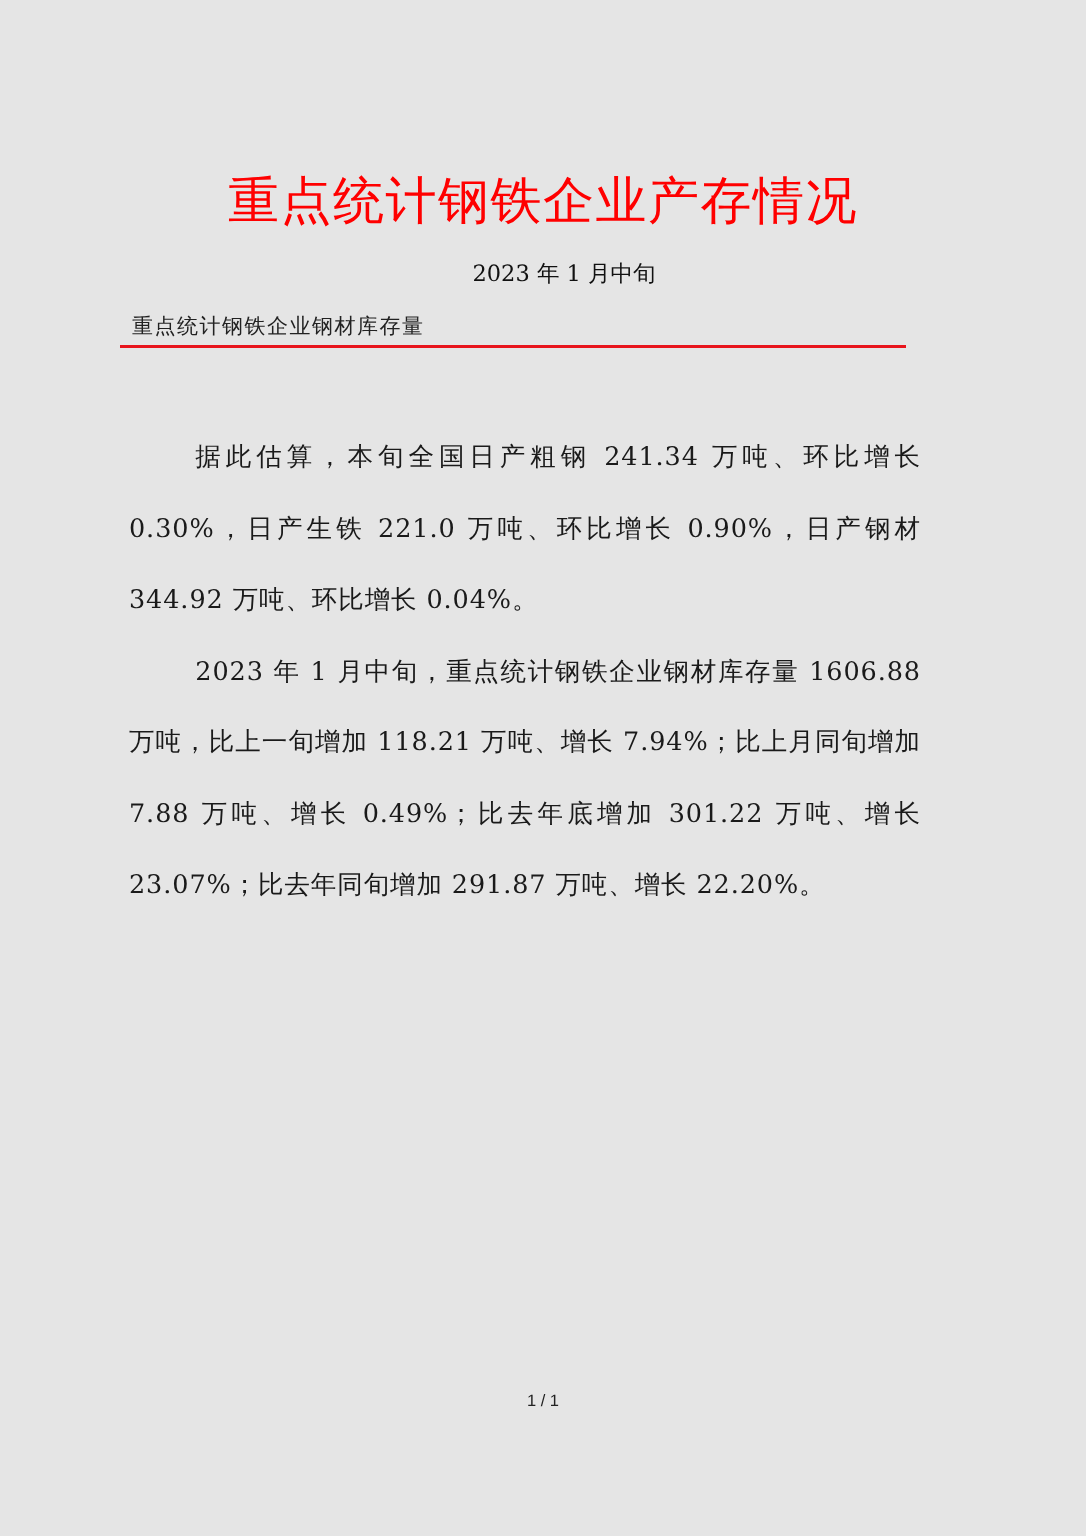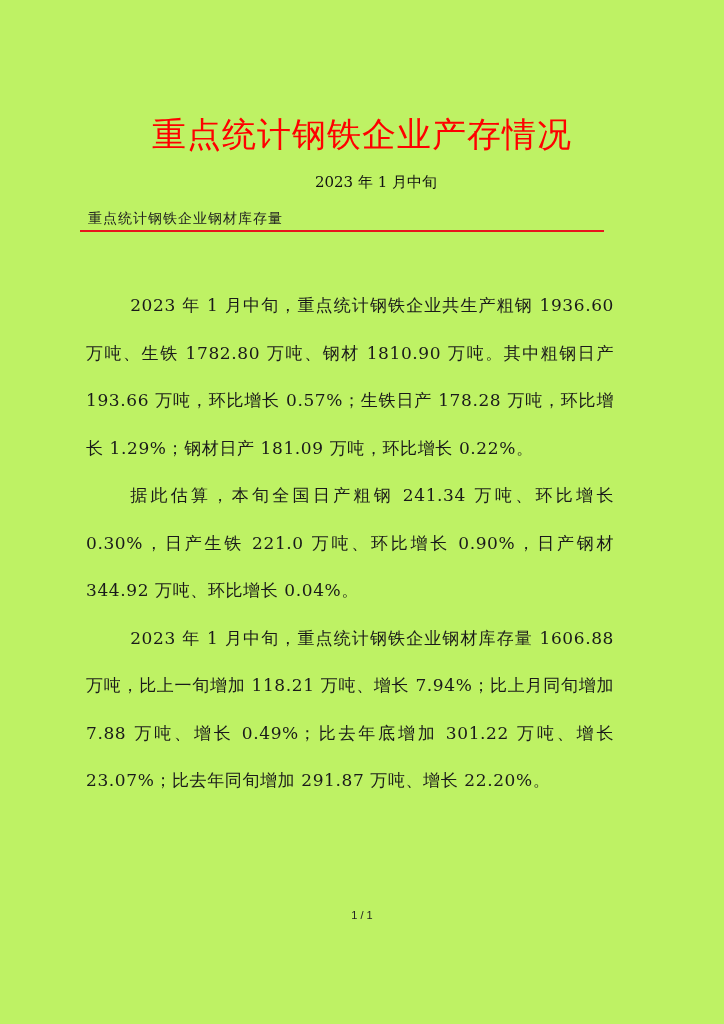"重点统计钢铁企业产存情况" .page { background: #bef264 -> #e5e5e5 }
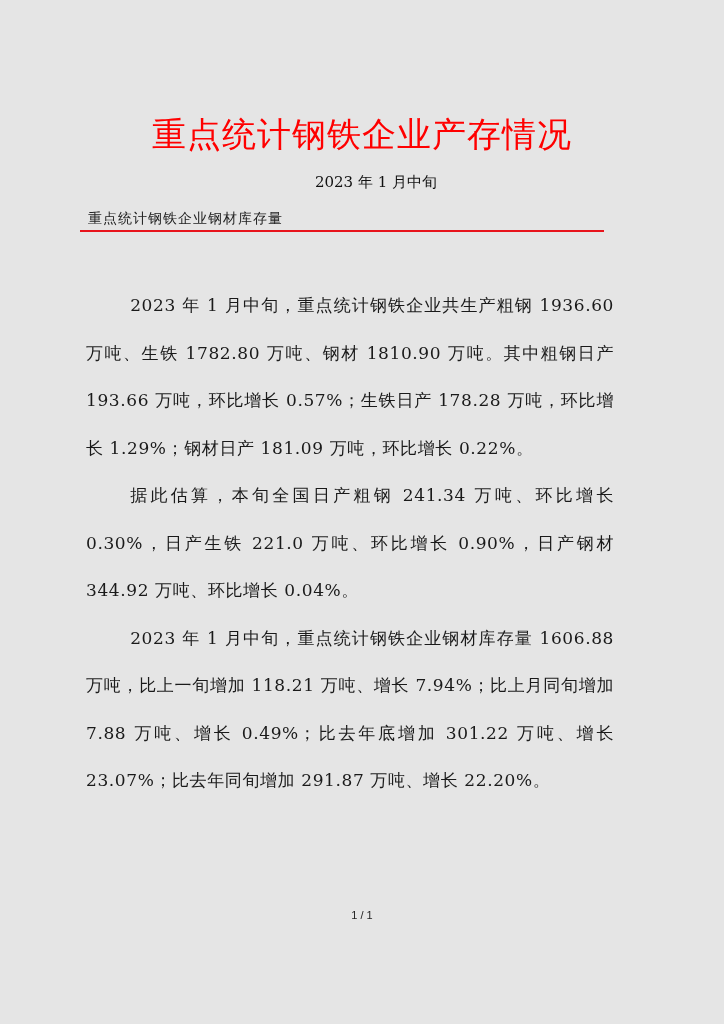"2023 年 1 月中旬，重点统计钢铁企业共生产粗钢 1936.60" p.para { html: <p>2023 年 1 月中旬，重点统计钢铁企业共生产粗钢 1936.60 万吨、生铁 1782.80 万吨、钢材 1810.90 万吨。其中粗钢日产 193.66 万吨，环比增长 0.57%；生铁日产 178.28 万吨，环比增长 1.29%；钢材日产 181.09 万吨，环比增长 0.22%。</p> -> none }
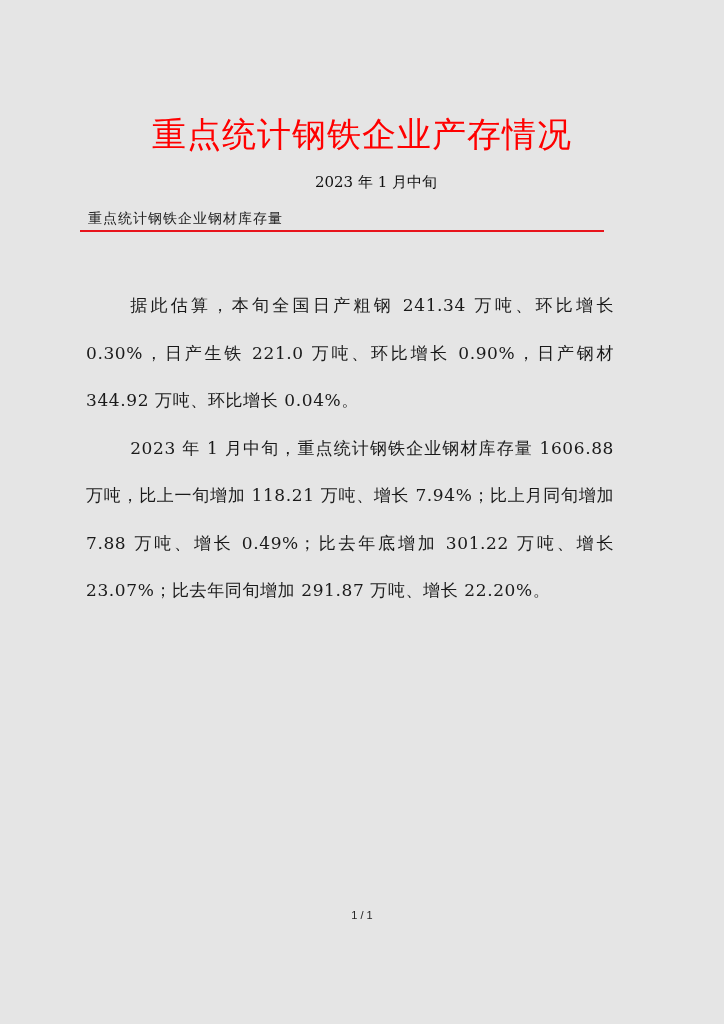"1 / 1" .page-number { top: 909px -> 928px }
